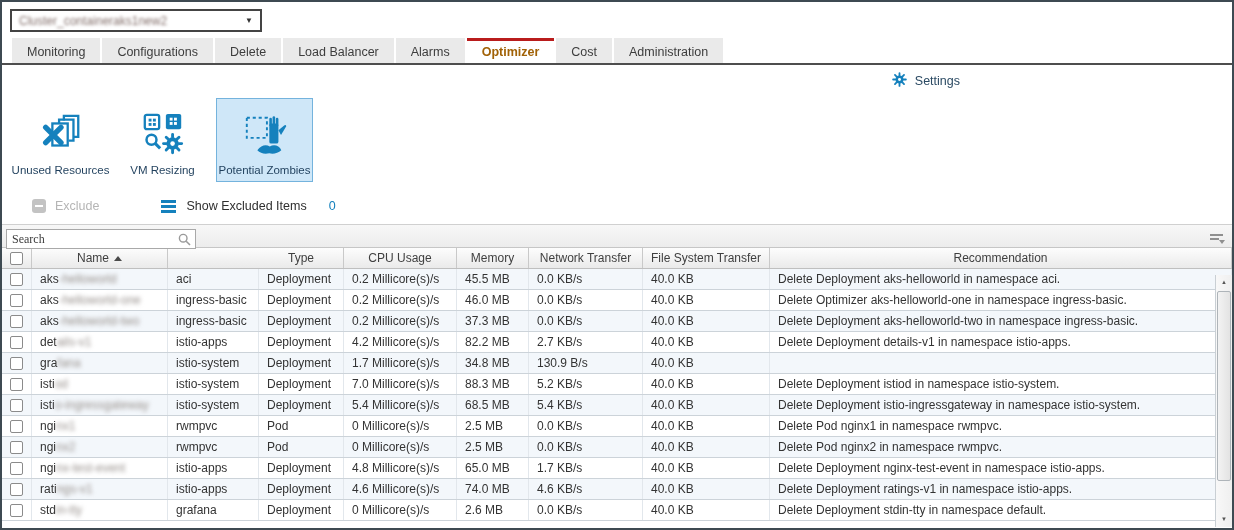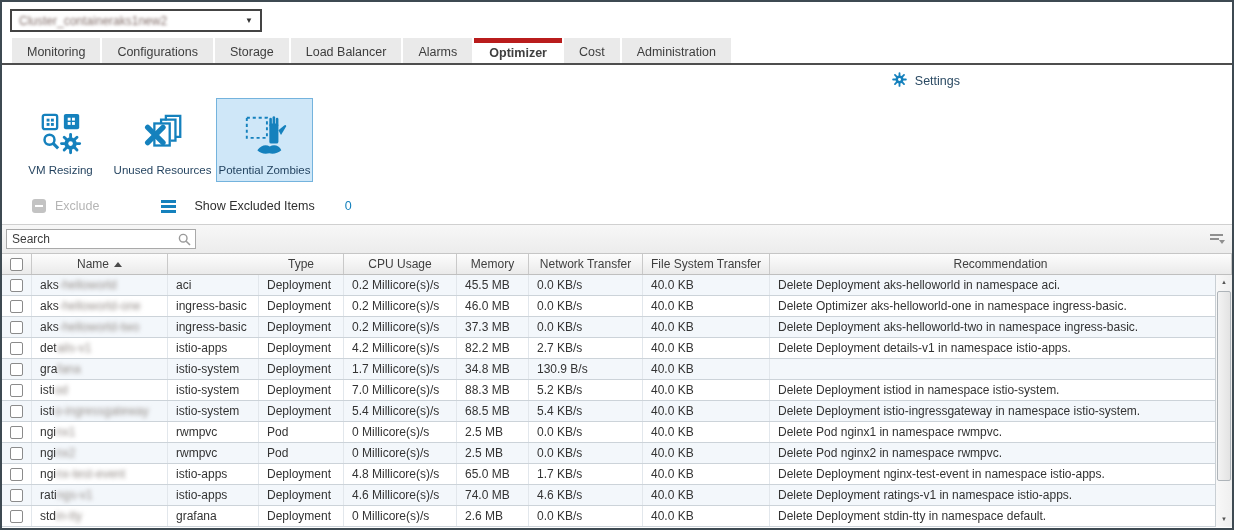"Storage" div.tab { text: Storage -> Delete }
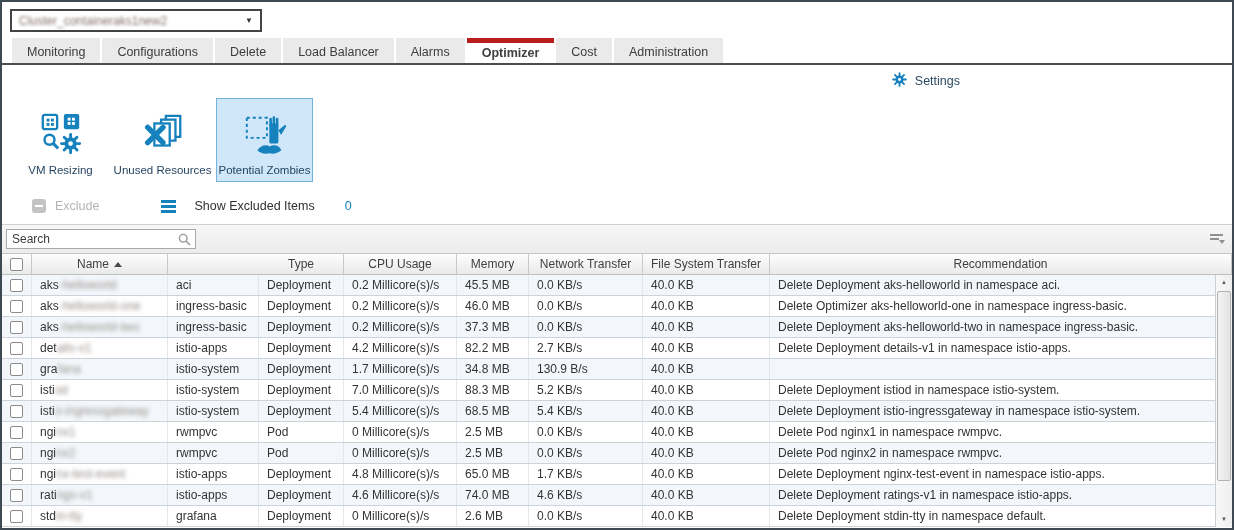"Optimizer" .tab.active { border-top: 5px solid #b91c1c -> 3px solid #b91c1c; color: #404040 -> #a16207 }
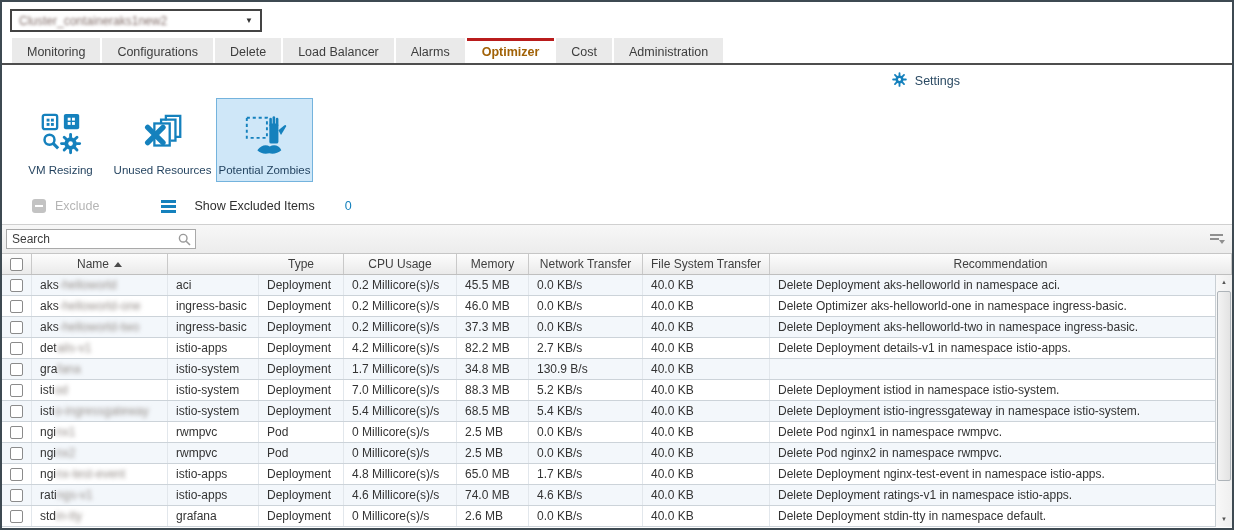"VM Resizing" div.tool { order: before "Unused Resources" -> after "Unused Resources" }
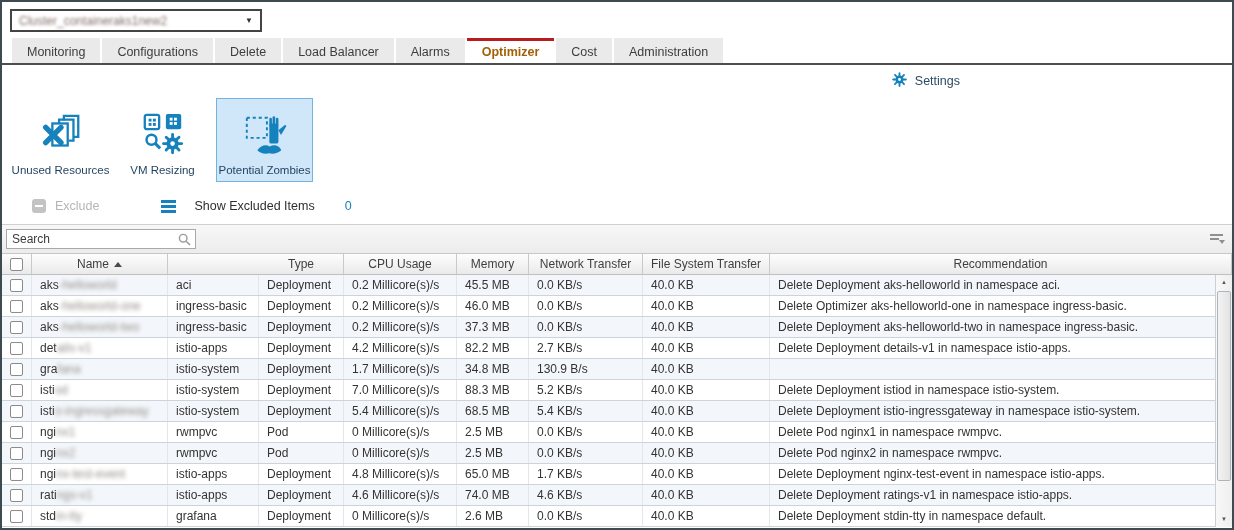"Show Excluded Items" .show-excluded { gap: 18px -> 10px }
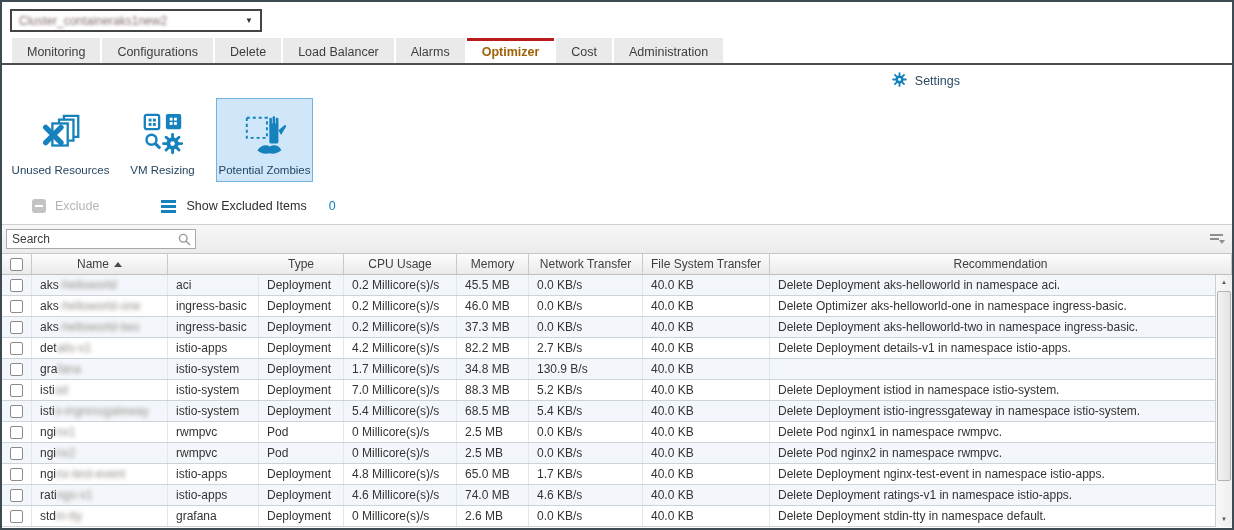"Search" .grid-toolbar { font-family: none -> Liberation Serif, serif; height: 30px -> 24px }
